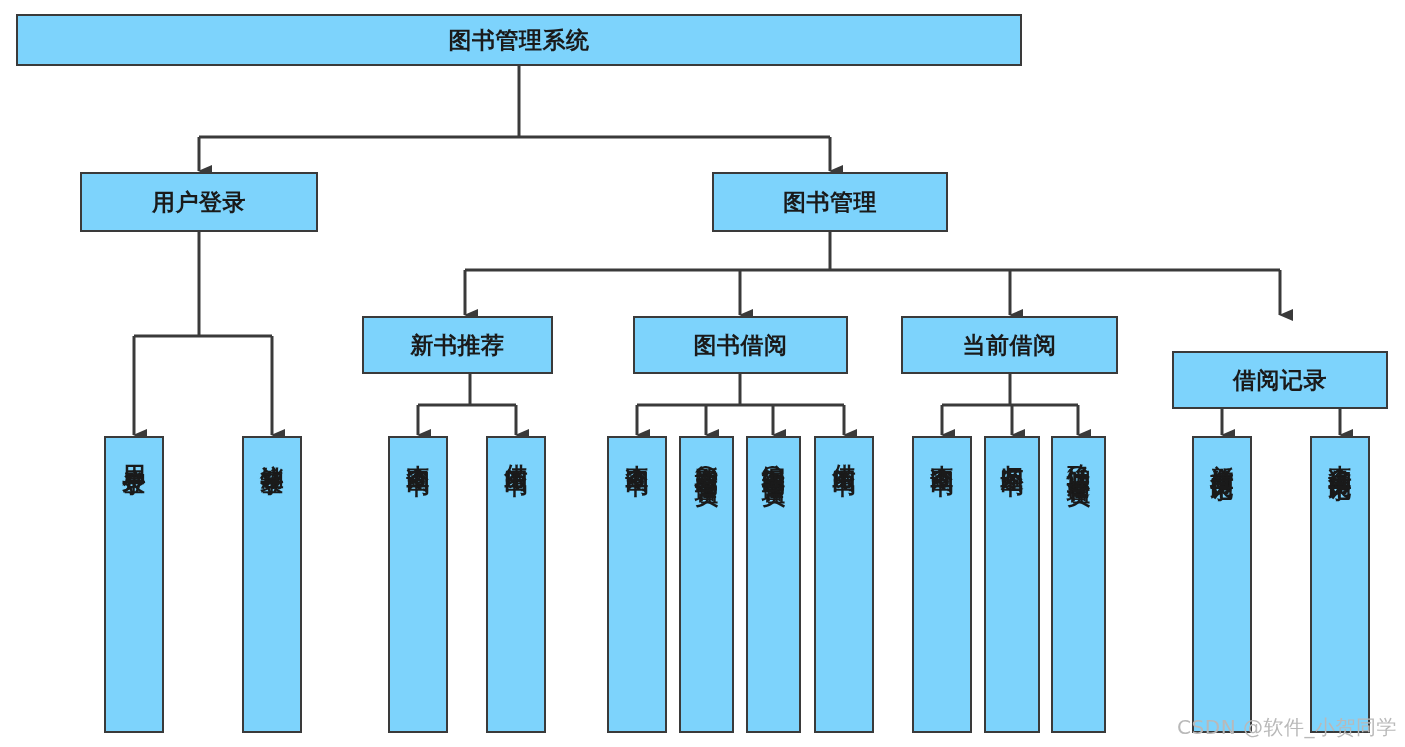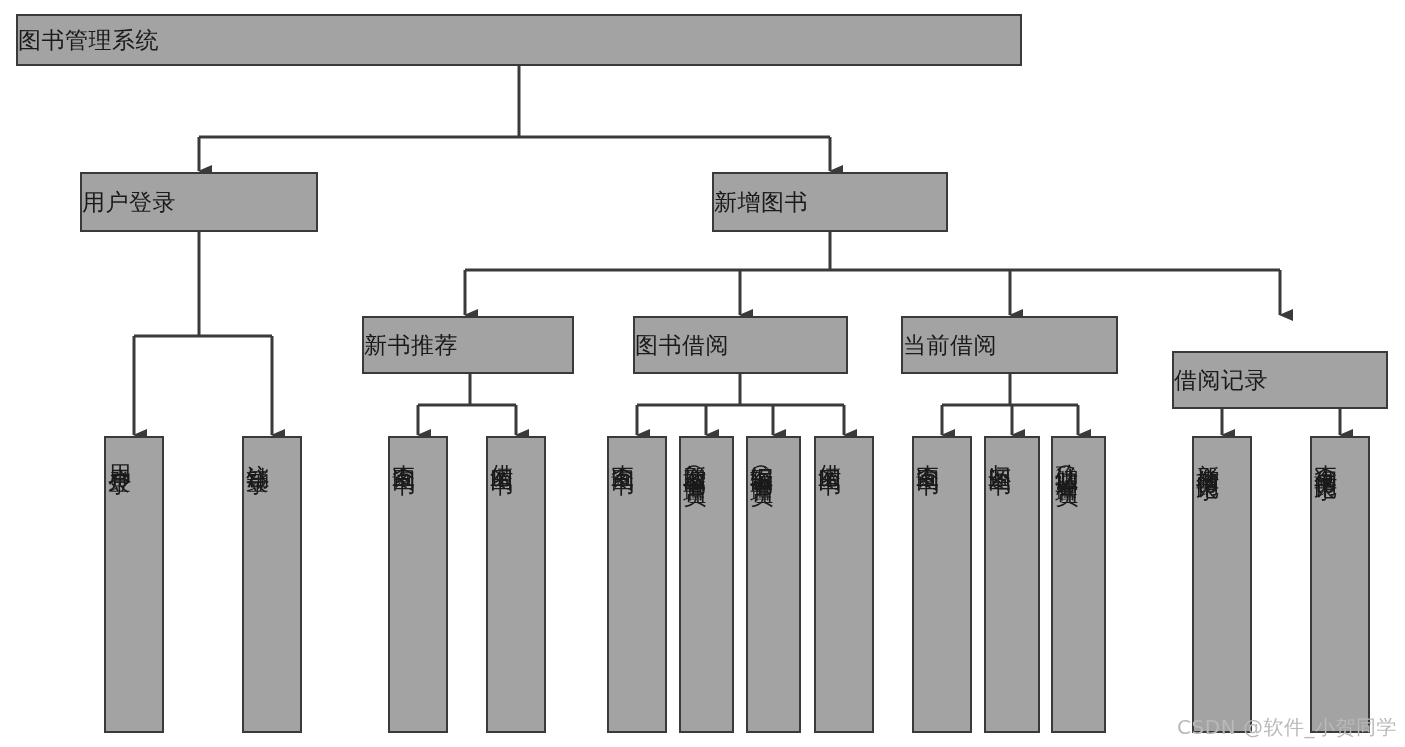"图书管理系统" .node { background: #a3a3a3 -> #7dd3fc; font-weight: none -> bold; justify-content: flex-start -> center }
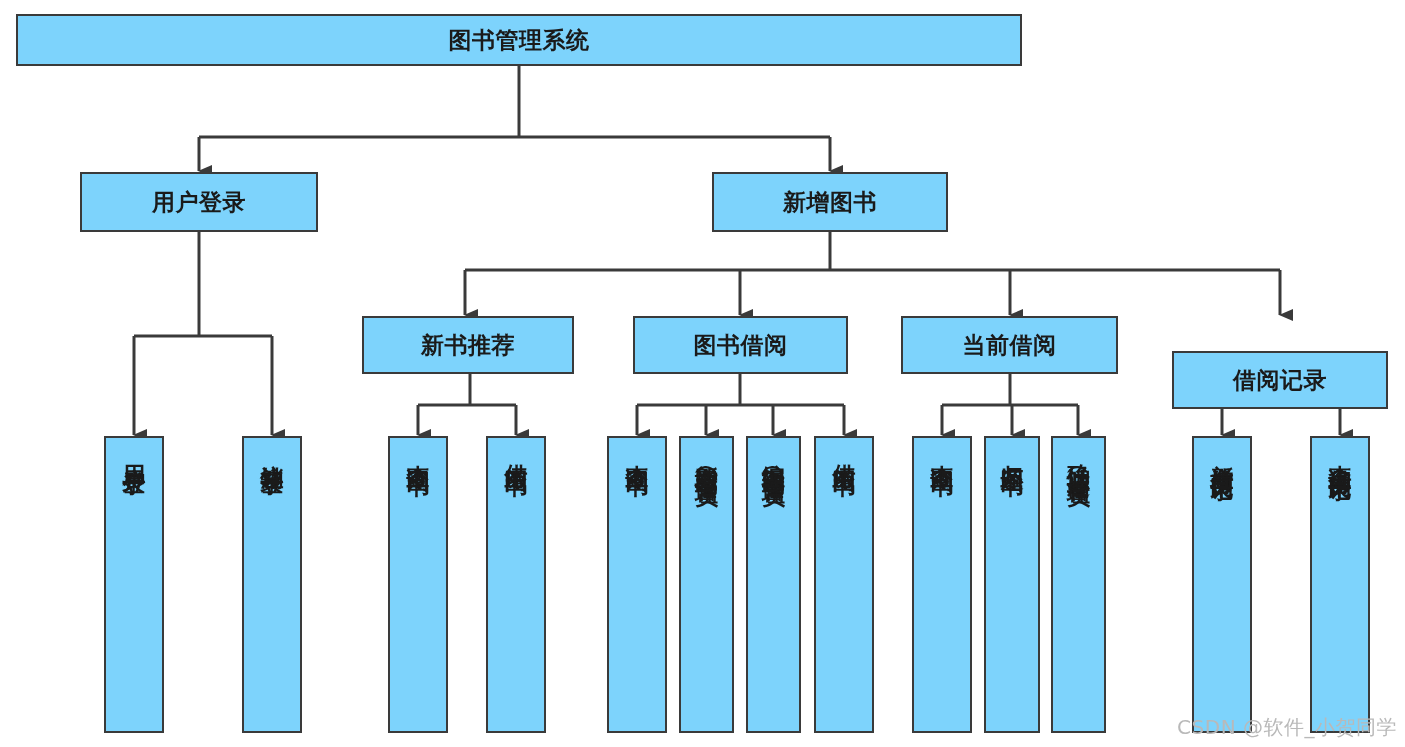"新增图书" span.node-label { text: 新增图书 -> 图书管理 }
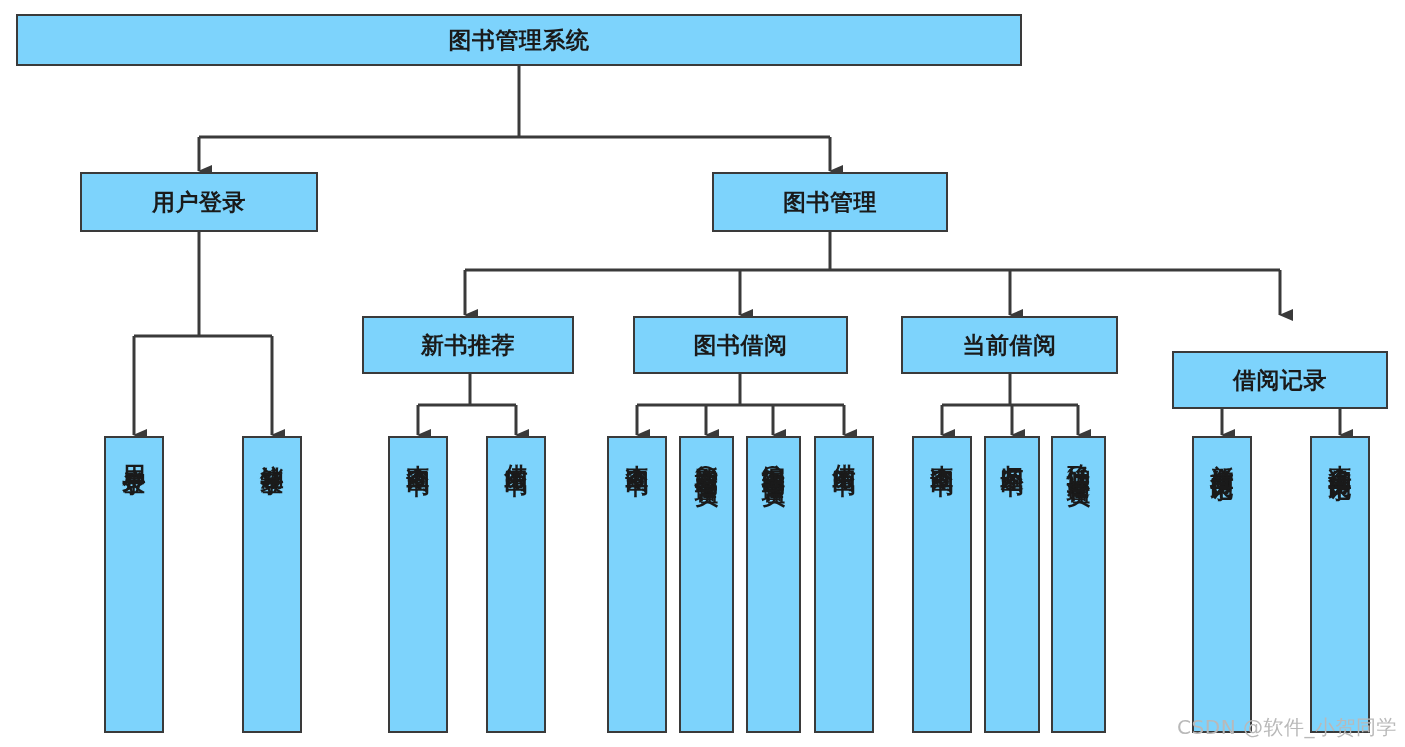"新书推荐" div.node { width: 212px -> 191px }
